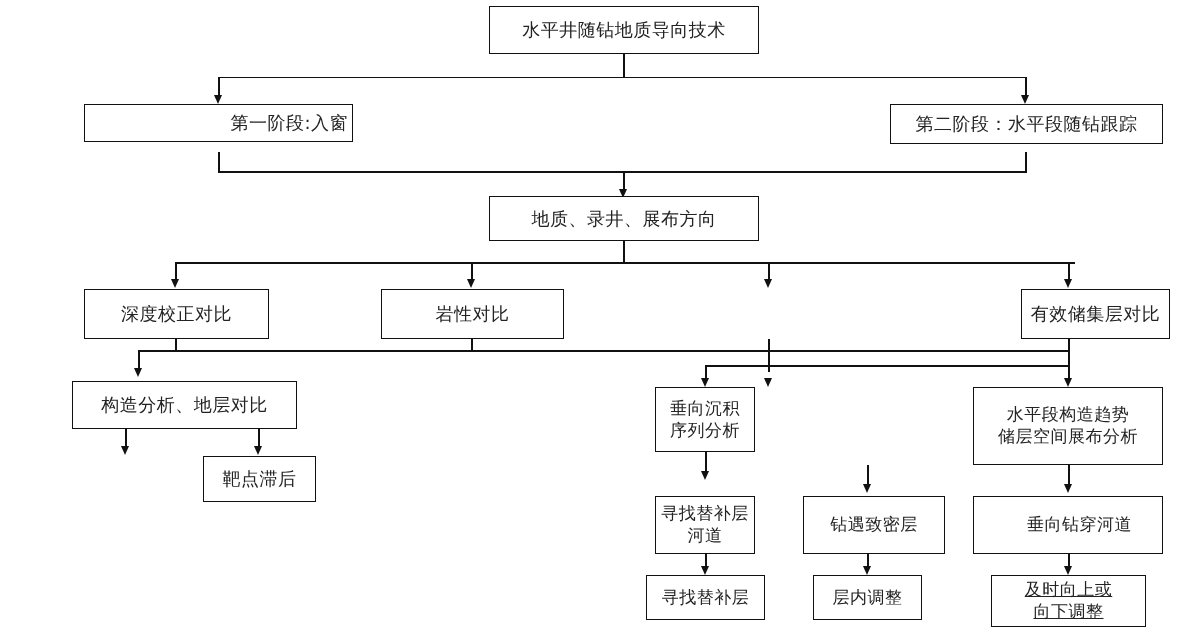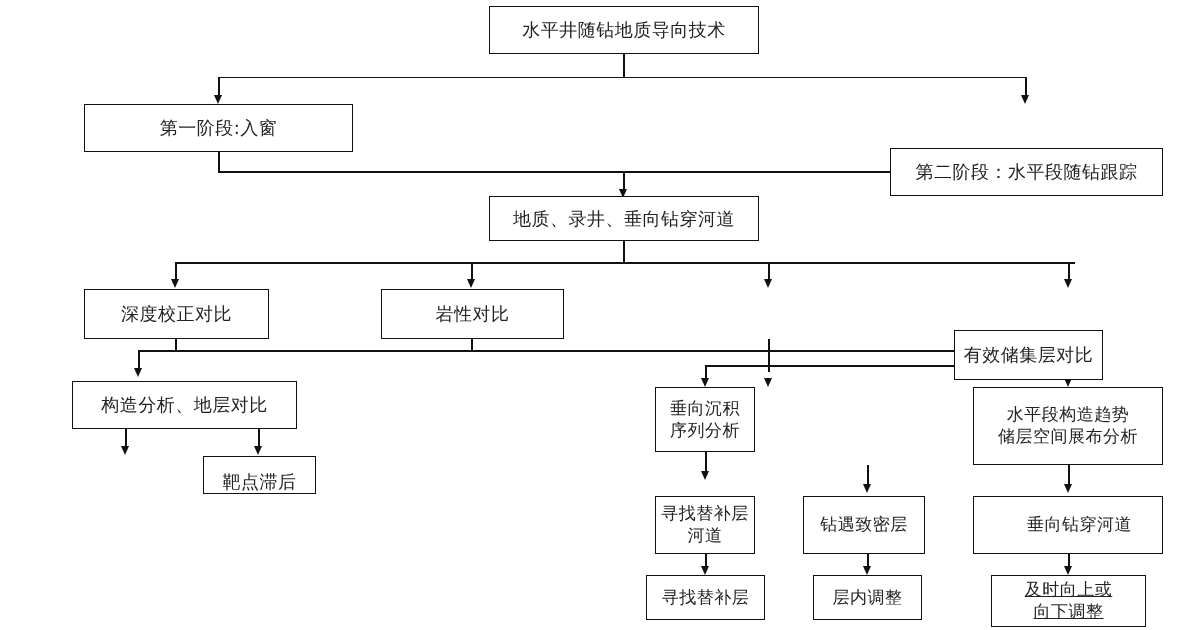"第一阶段:入窗" div.box { height: 48px -> 38px; justify-content: none -> flex-end }
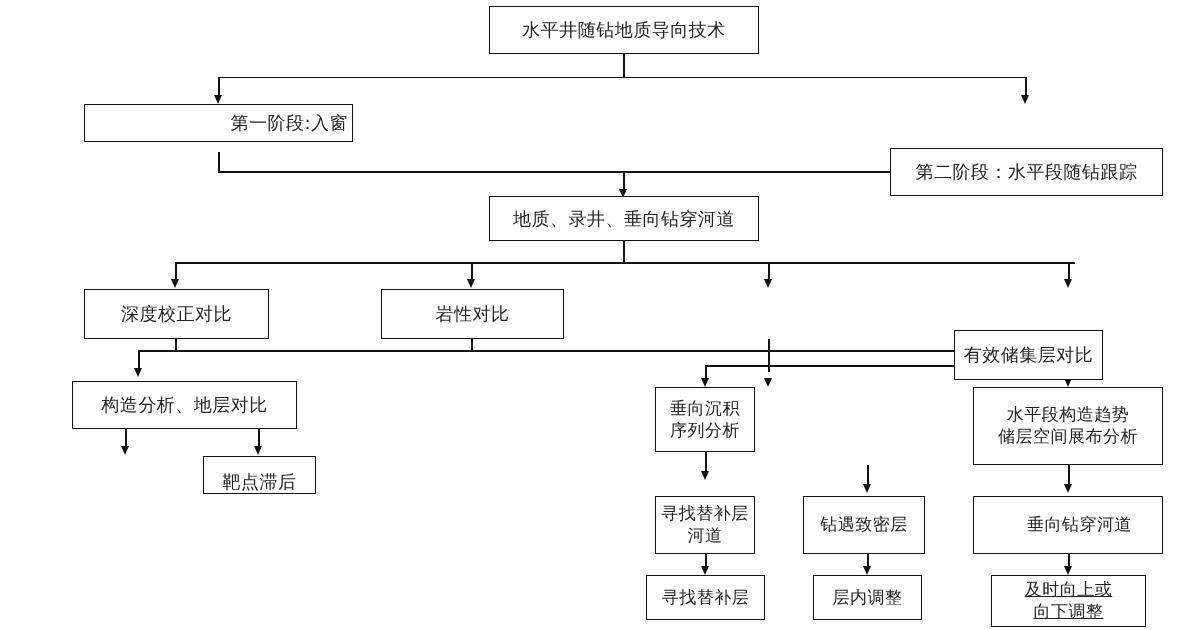"第二阶段：水平段随钻跟踪" div.box { height: 48px -> 40px; margin-top: 44px -> none }
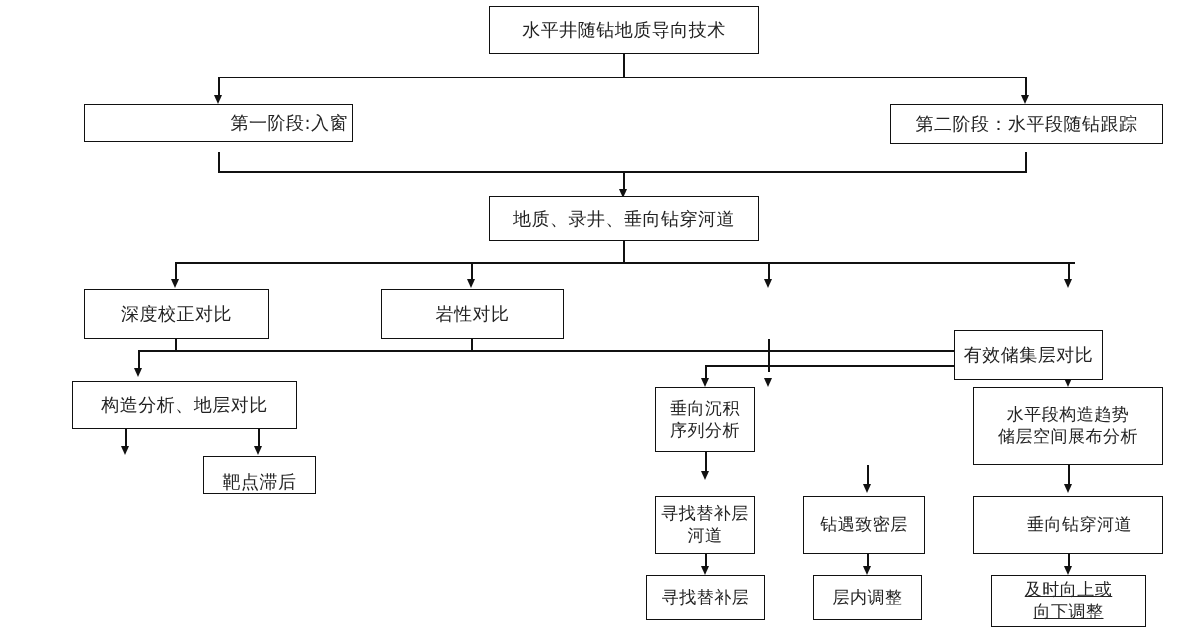"地质、录井、垂向钻穿河道" span { text: 垂向钻穿河道 -> 展布方向 }
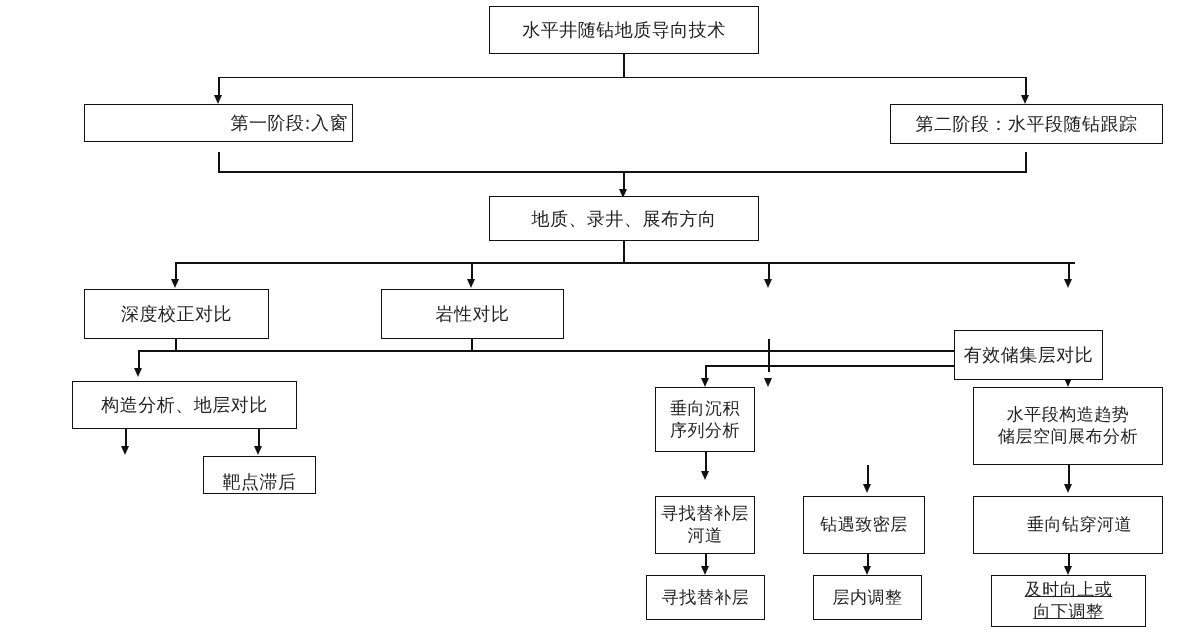"有效储集层对比" div.box { left: 954px -> 1021px; margin-top: 41px -> none }
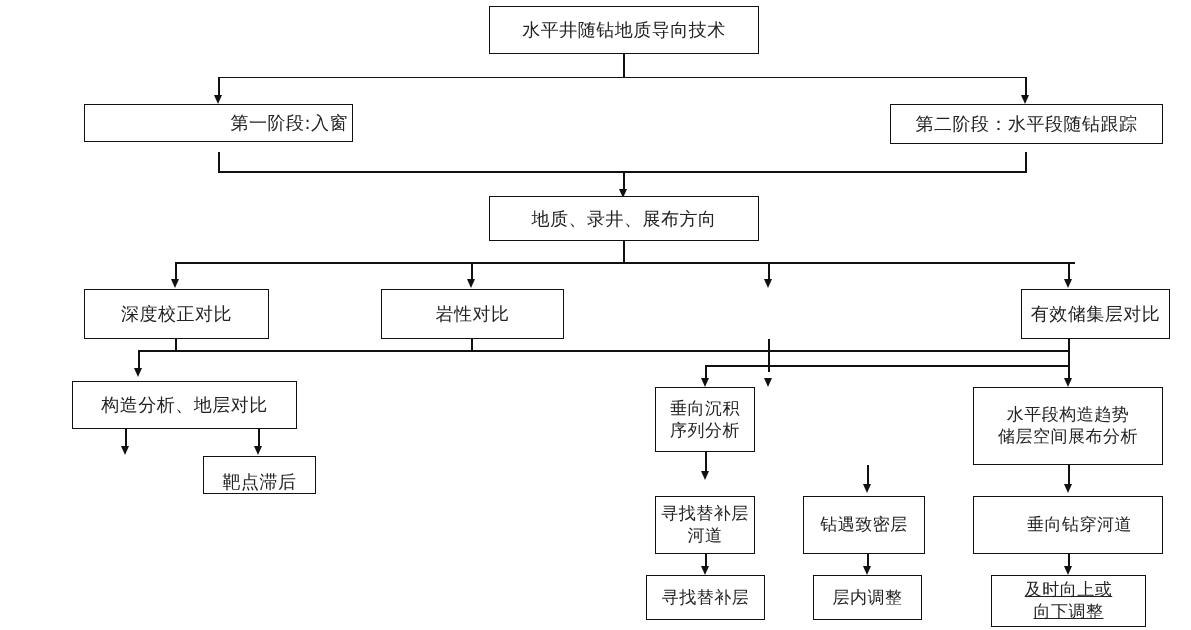"靶点滞后" div.box { align-items: flex-end -> none; height: 38px -> 46px }
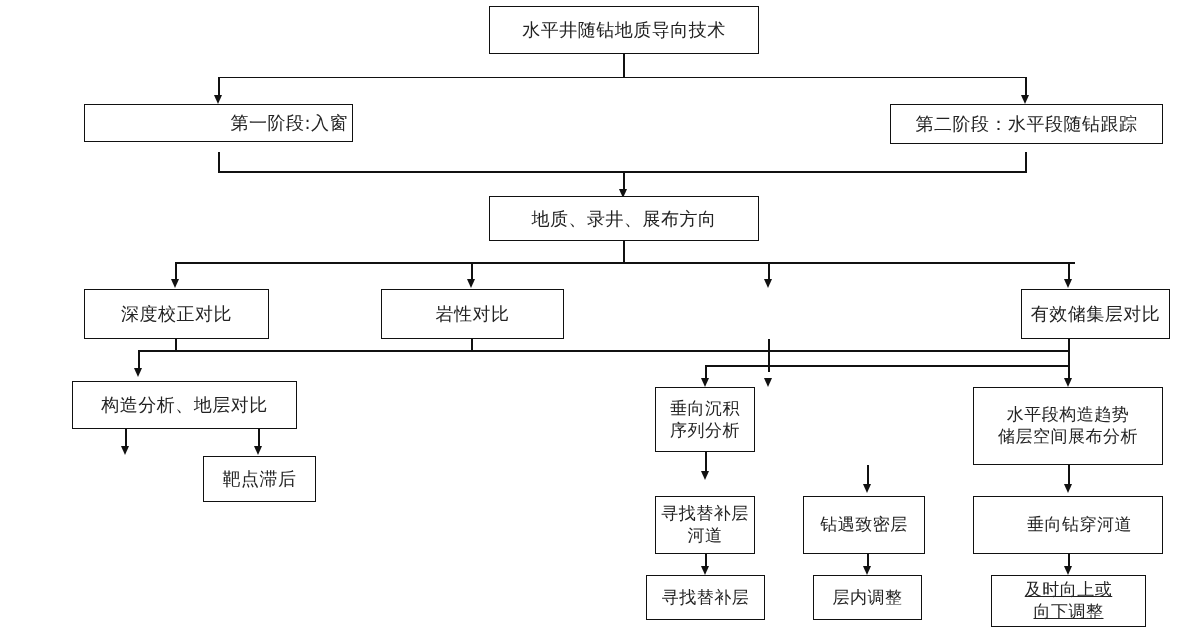"钻遇致密层" div.box { width: 122px -> 142px }
